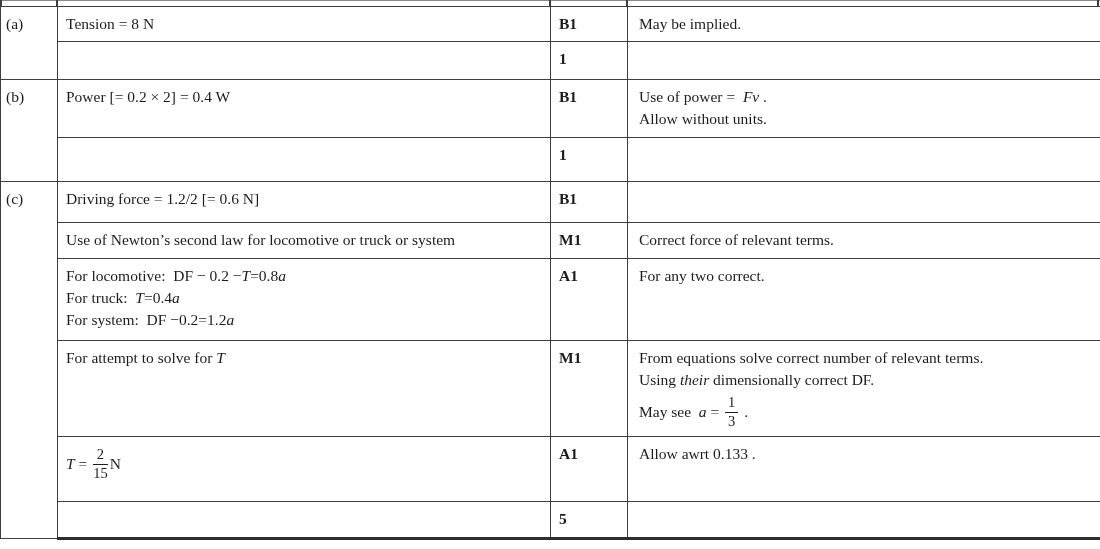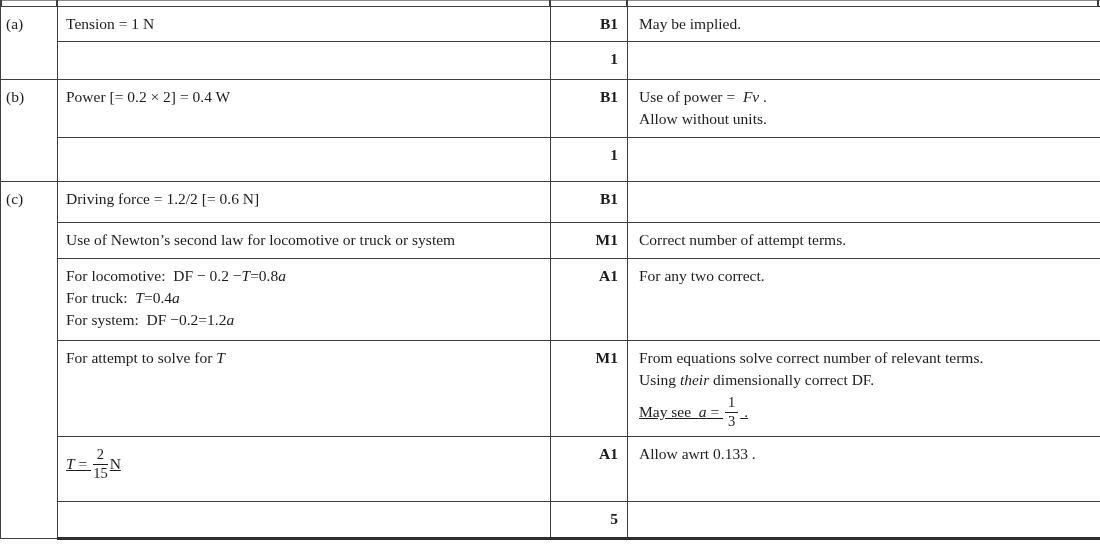"Tension = 1 N" span { text: 1 -> 8 }
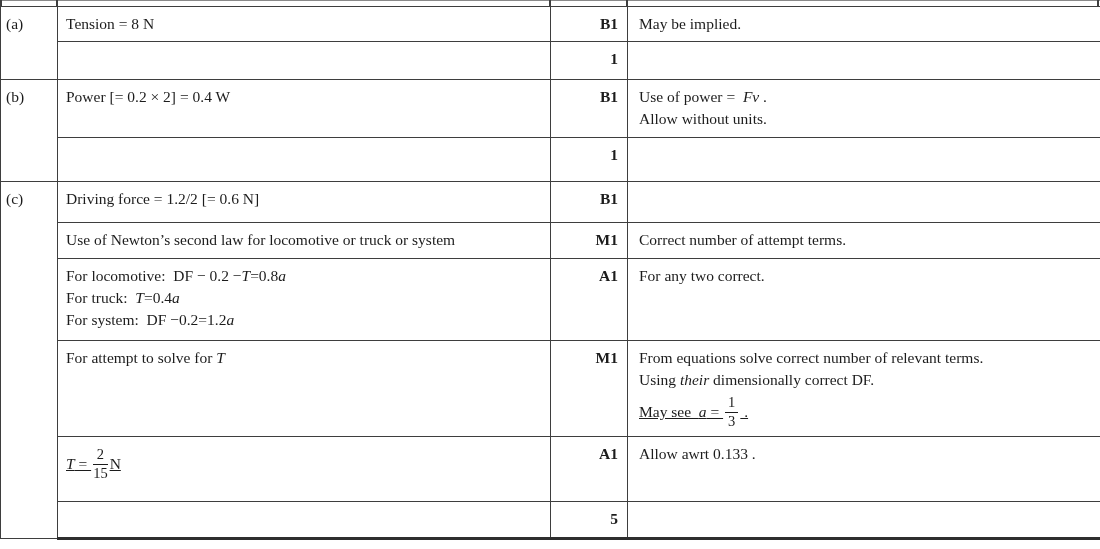"B1" td.mark { text-align: right -> none }
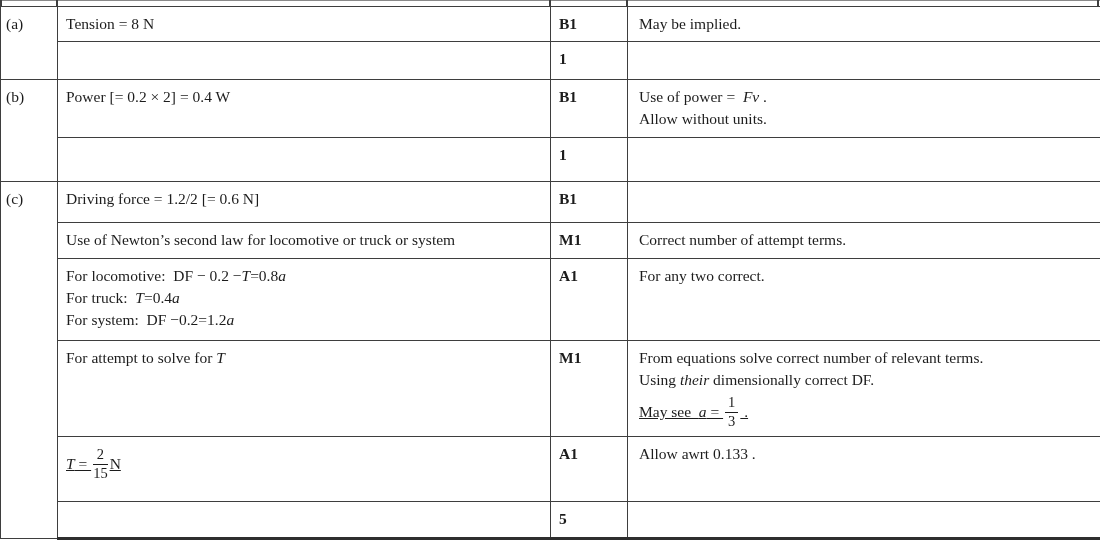"Correct number of attempt terms." span { text: number of attempt -> force of relevant }
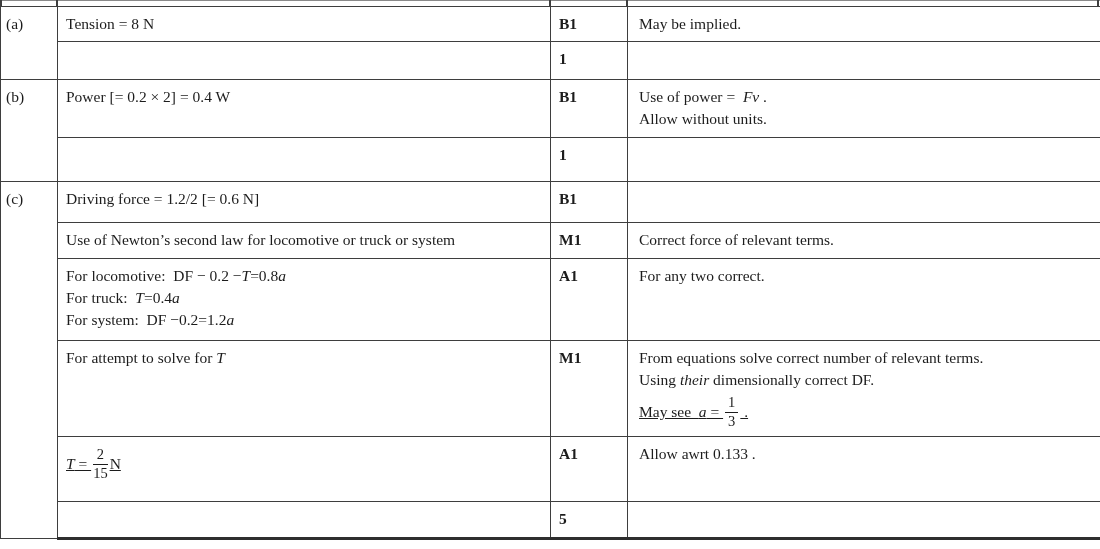"May see a =" .line.has-frac { text-decoration: underline -> none }
